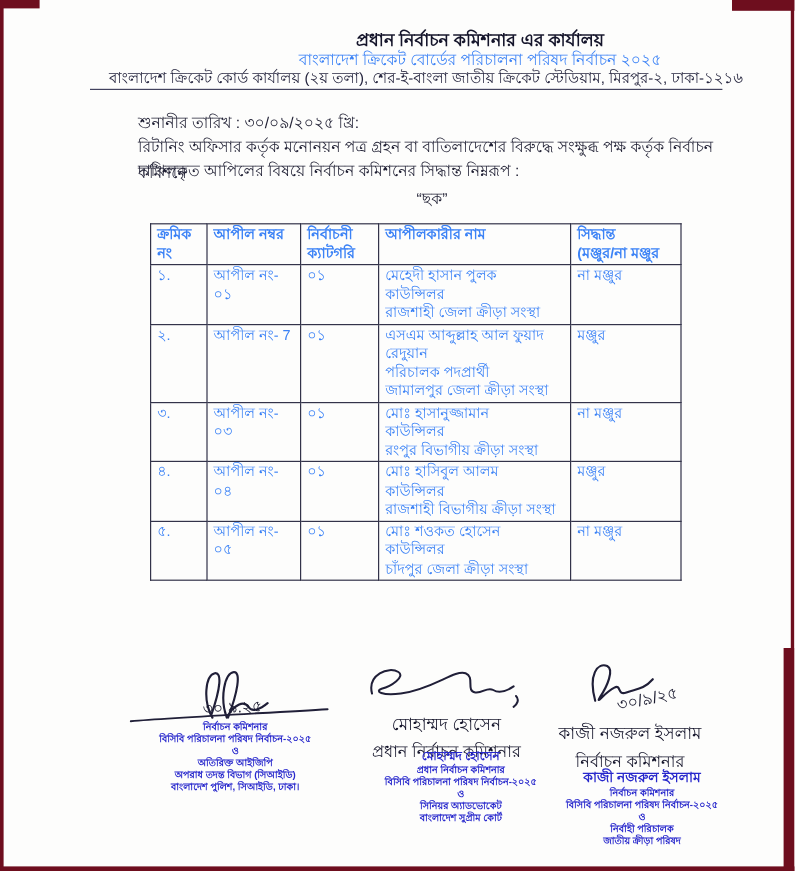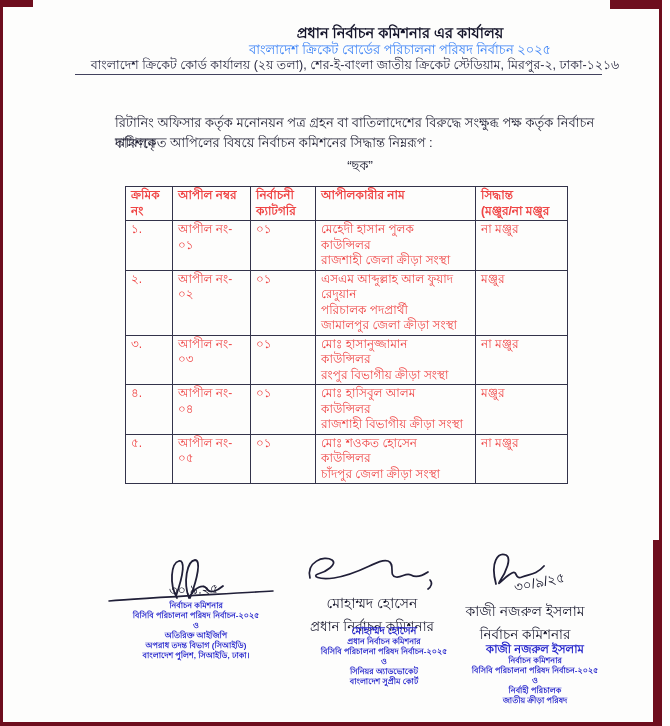"শুনানীর তারিখ : ৩০/০৯/২০২৫ খ্রি:" div.abs { html: none -> <div>শুনানীর তারিখ : ৩০/০৯/২০২৫ খ্রি:</div> }
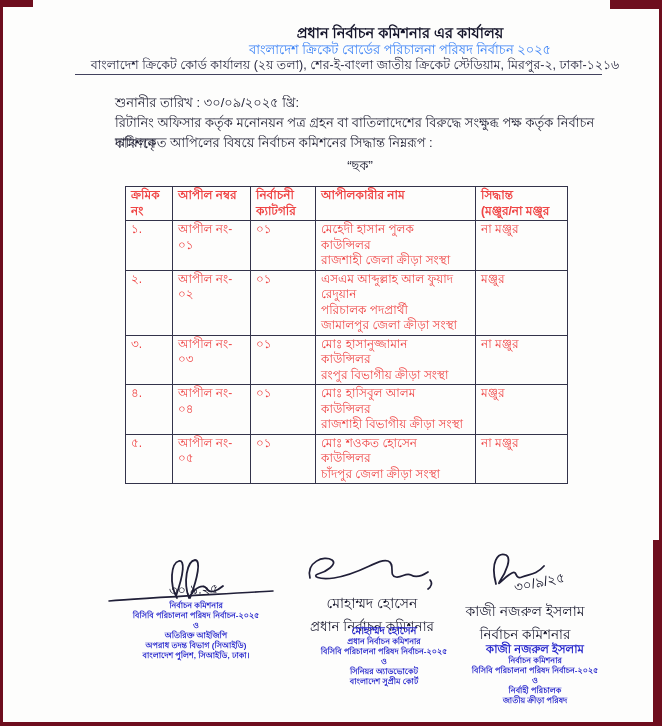"ক্রমিক" table.appeals { color: #ef4444 -> #3b82f6 }
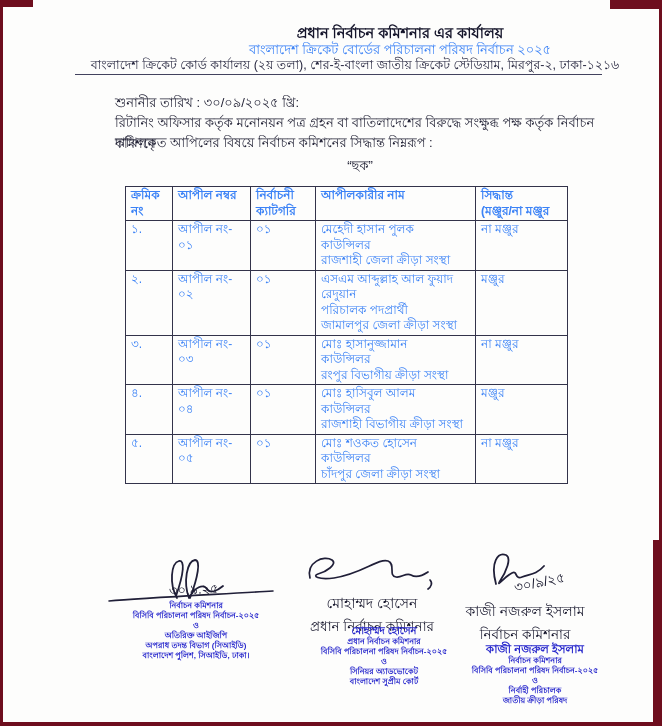"আপীল নং- ০২" td { text: ০২ -> 7 }
